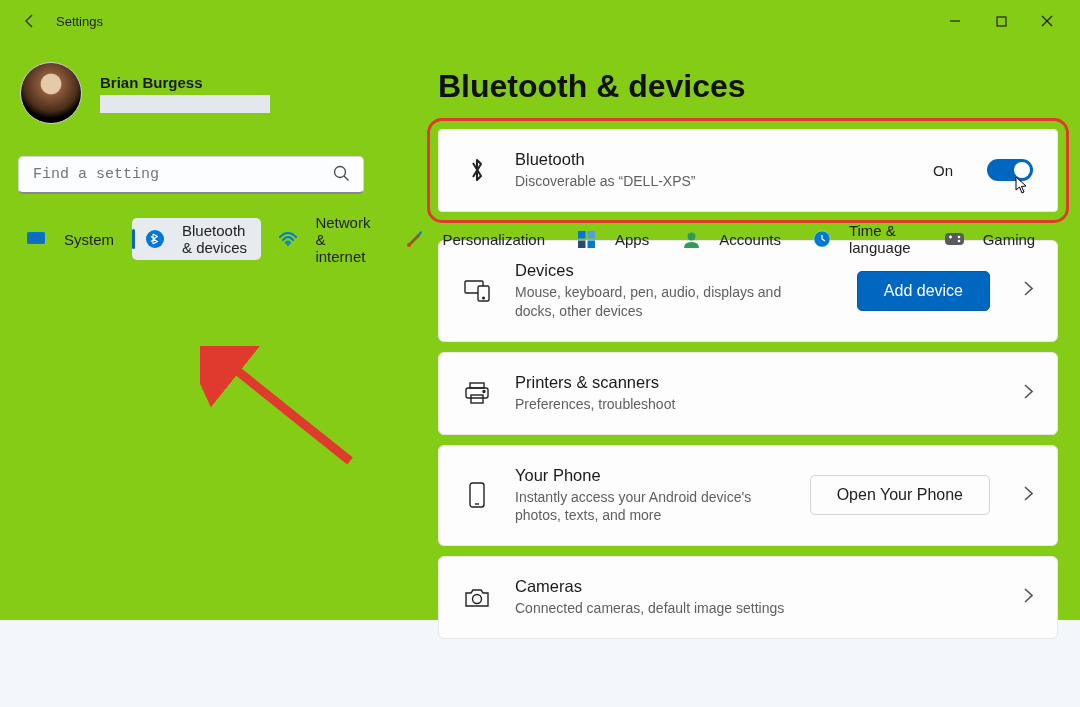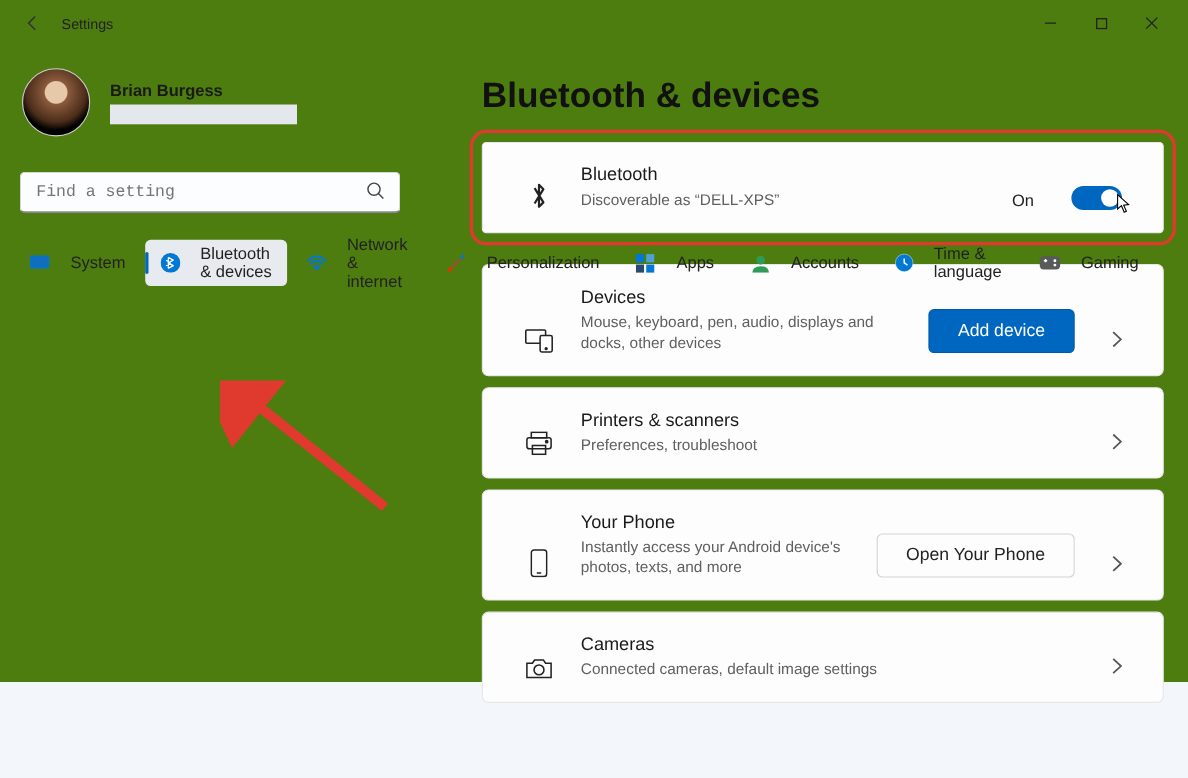"Settings" .window { background: #4d7c0f -> #84cc16 }
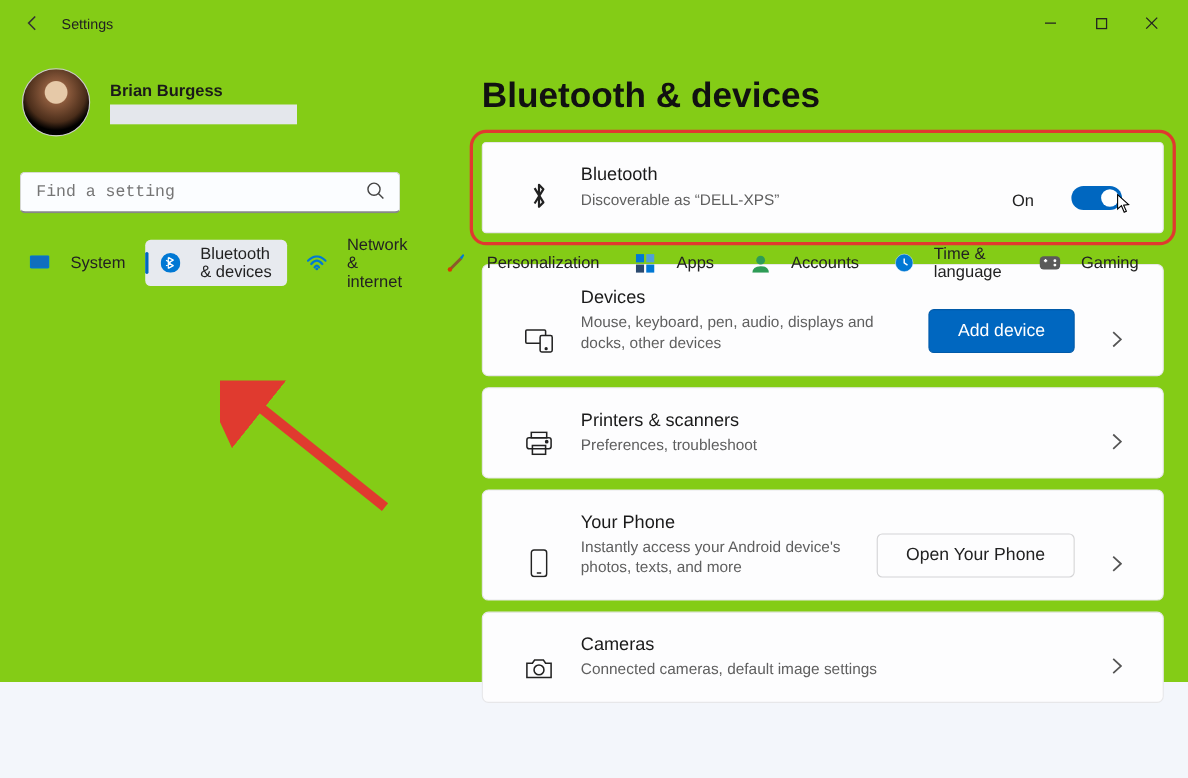"Bluetooth" .card { align-items: flex-end -> center; padding: 20px 37px -> 20px 24px }
